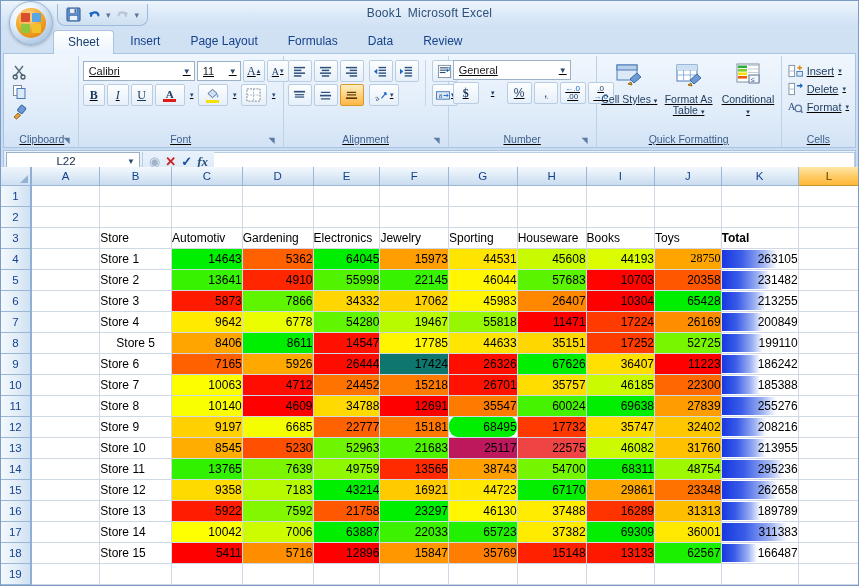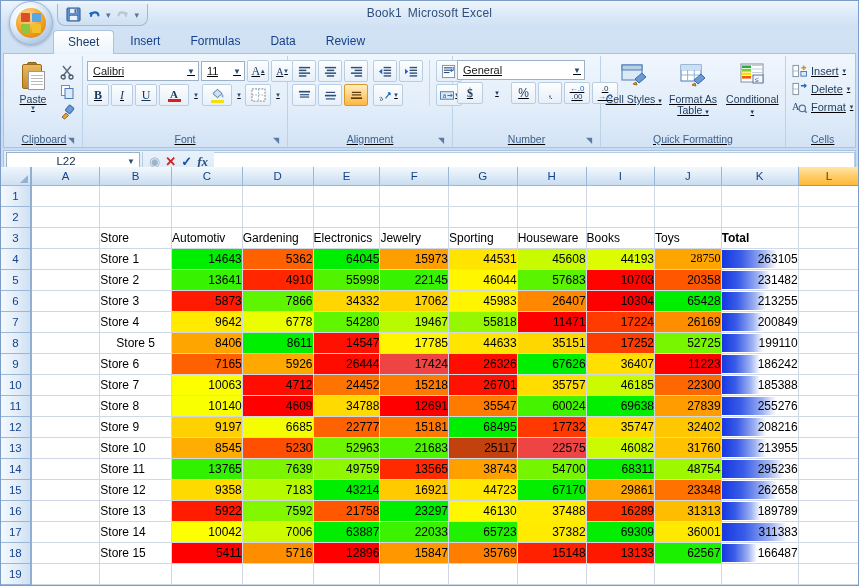"Page Layout" div.tab { html: none -> <div>Page Layout</div> }
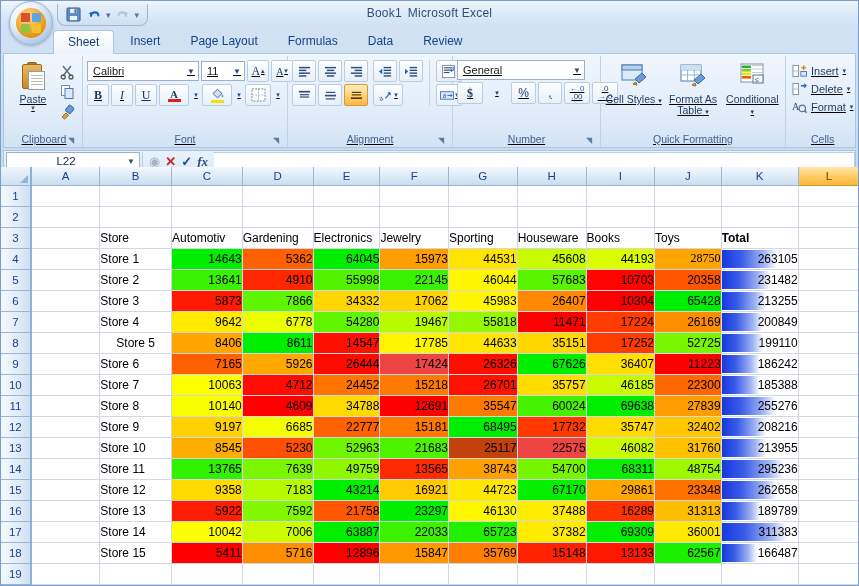"General" div.combo { width: 128px -> 118px }
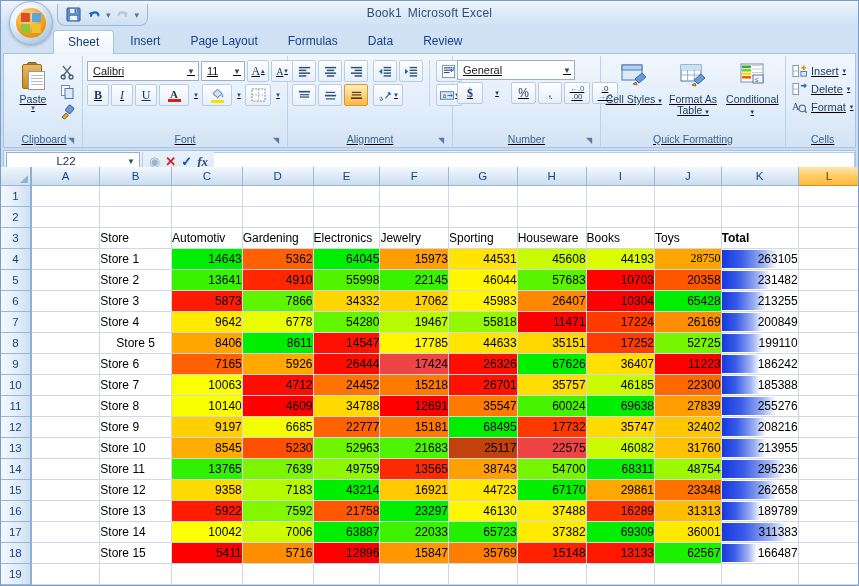"Paste" div.paste-btn { html: <div> <div> <div></div> <div></div> <div></div> </div> <div>Paste</div> <div>▾</div> </div> -> none }
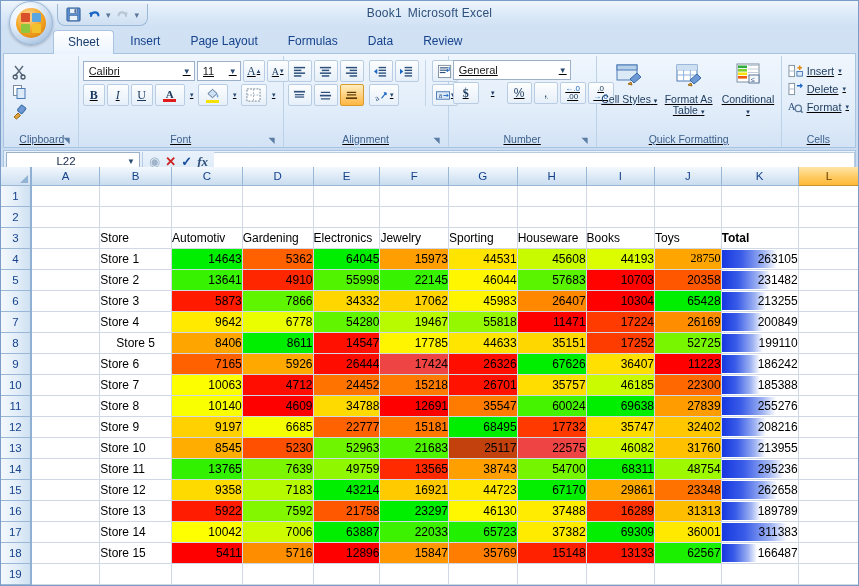"17424" td.cell { background: #ef4444 -> #0f766e }
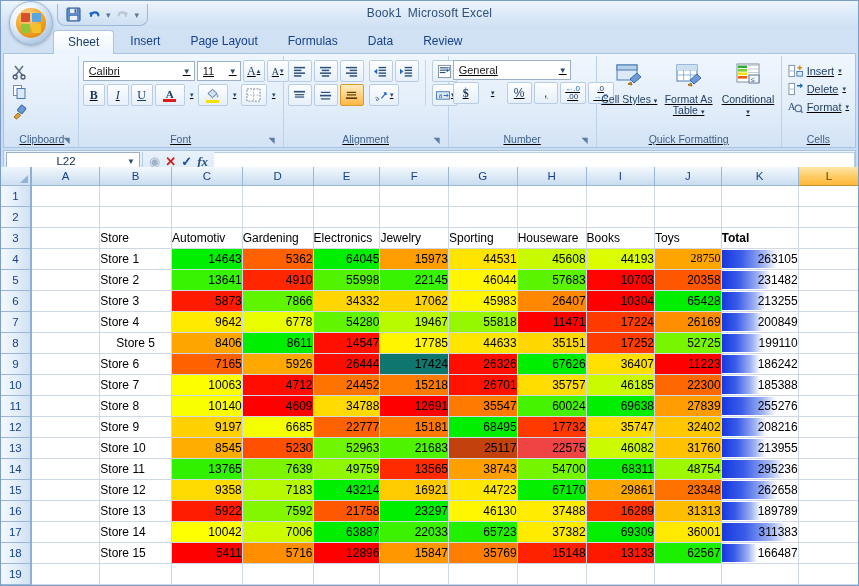"68495" td.cell { border-radius: none -> 9px }
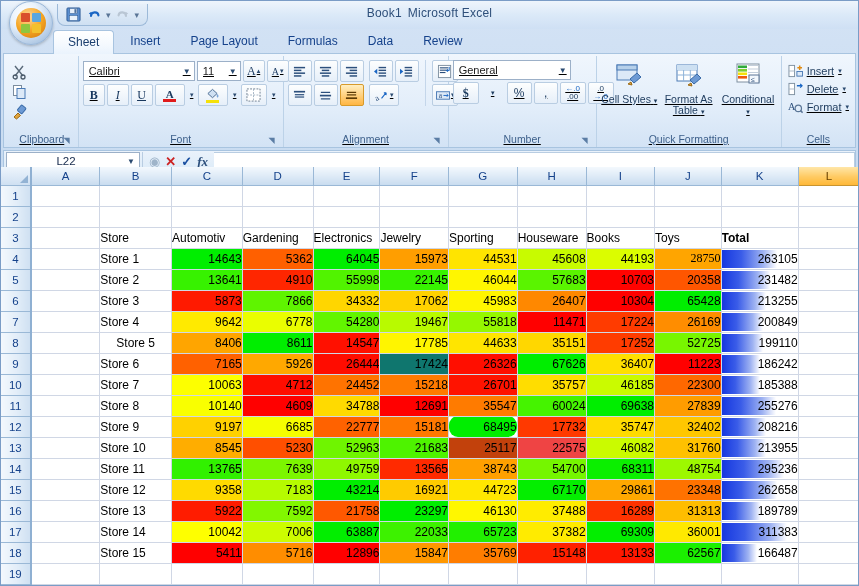"25117" td.cell { background: #c2410c -> #be185d }
